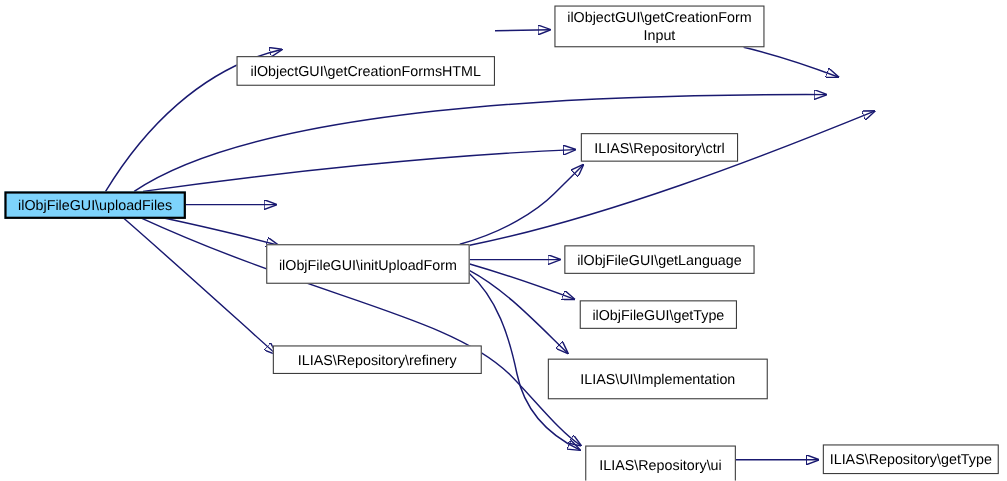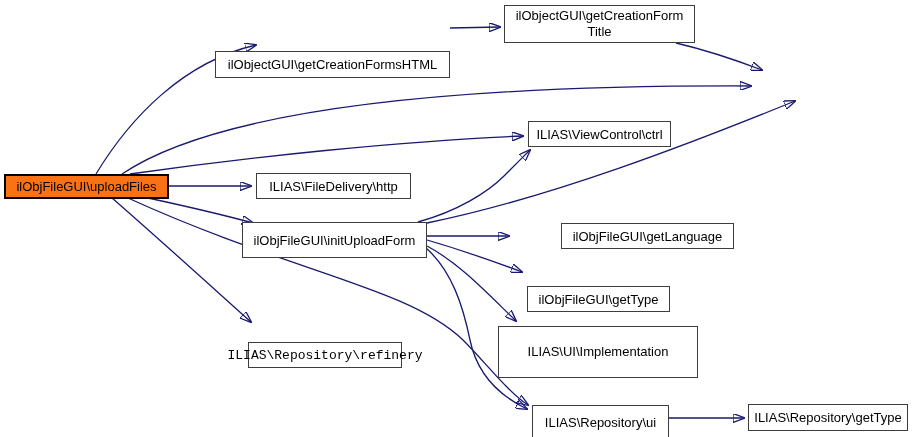"Title" span { text: Title -> Input }
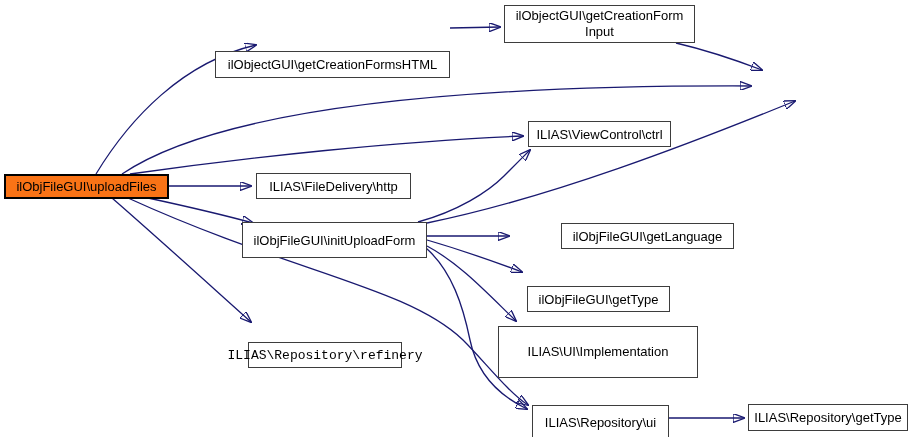"ILIAS\ViewControl\ctrl" div.node { text: ViewControl -> Repository }
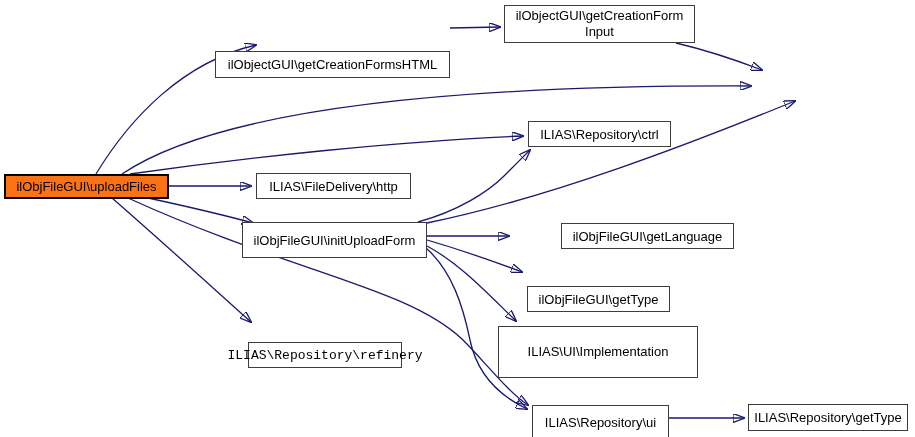"ilObjFileGUI\uploadFiles" .node.hl { background: #f97316 -> #7dd3fc }
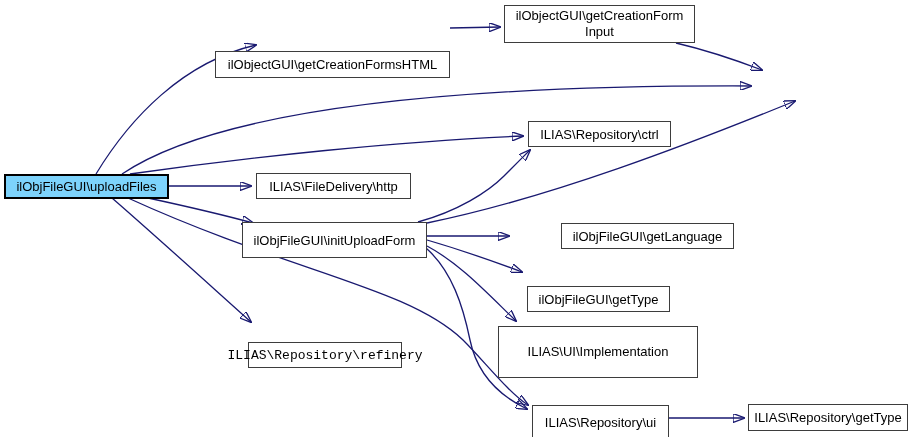"ILIAS\FileDelivery\http" div.node { html: <div>ILIAS\FileDelivery\http</div> -> none }
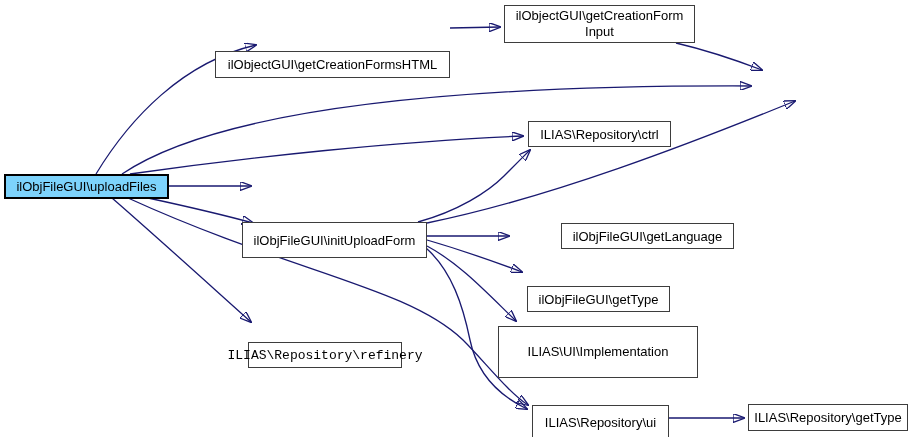"ilObjFileGUI\getLanguage" div.node { margin-left: 48px -> none }
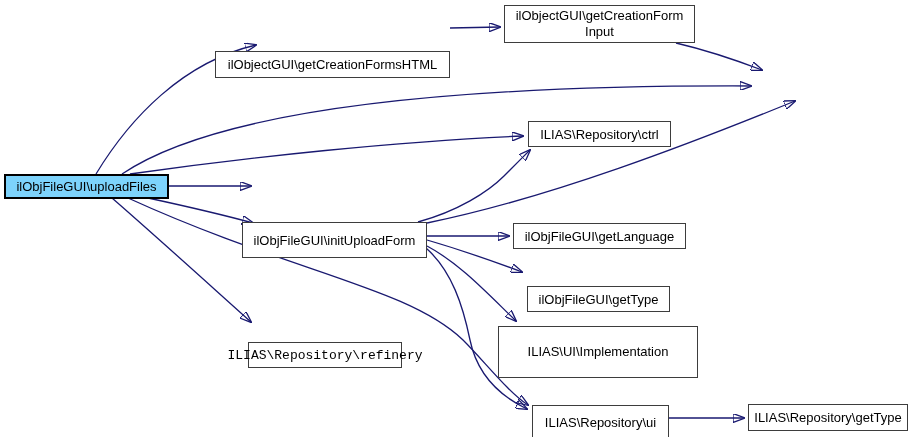"ilObjFileGUI\getType" div.node { margin-top: 13px -> none }
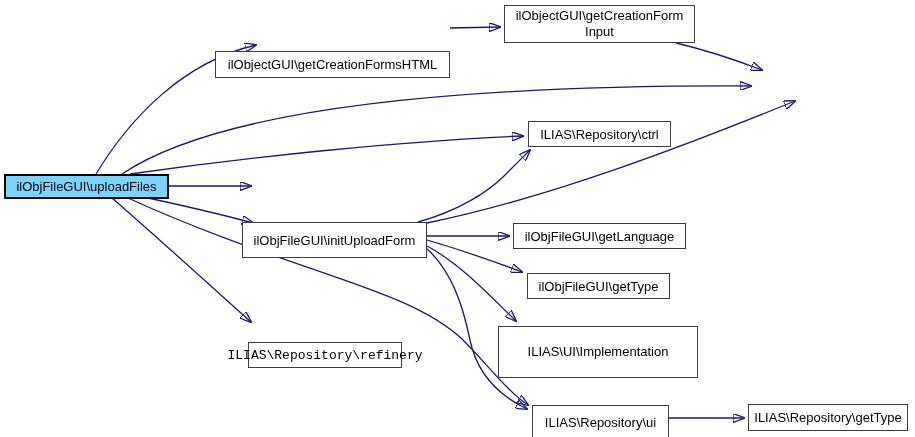"ILIAS\Repository\refinery" div.node { font-family: Liberation Mono, monospace -> none; top: 342px -> 314px; width: 154px -> 190px }
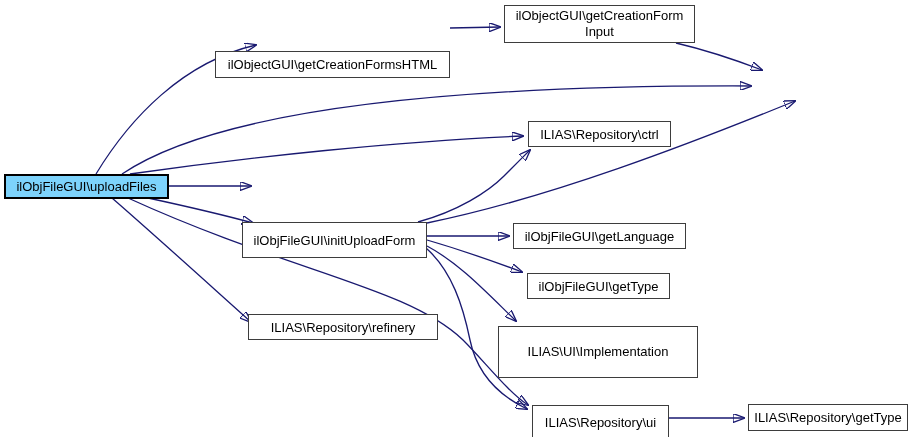"ILIAS\UI\Implementation" div.node { height: 52px -> 37px }
